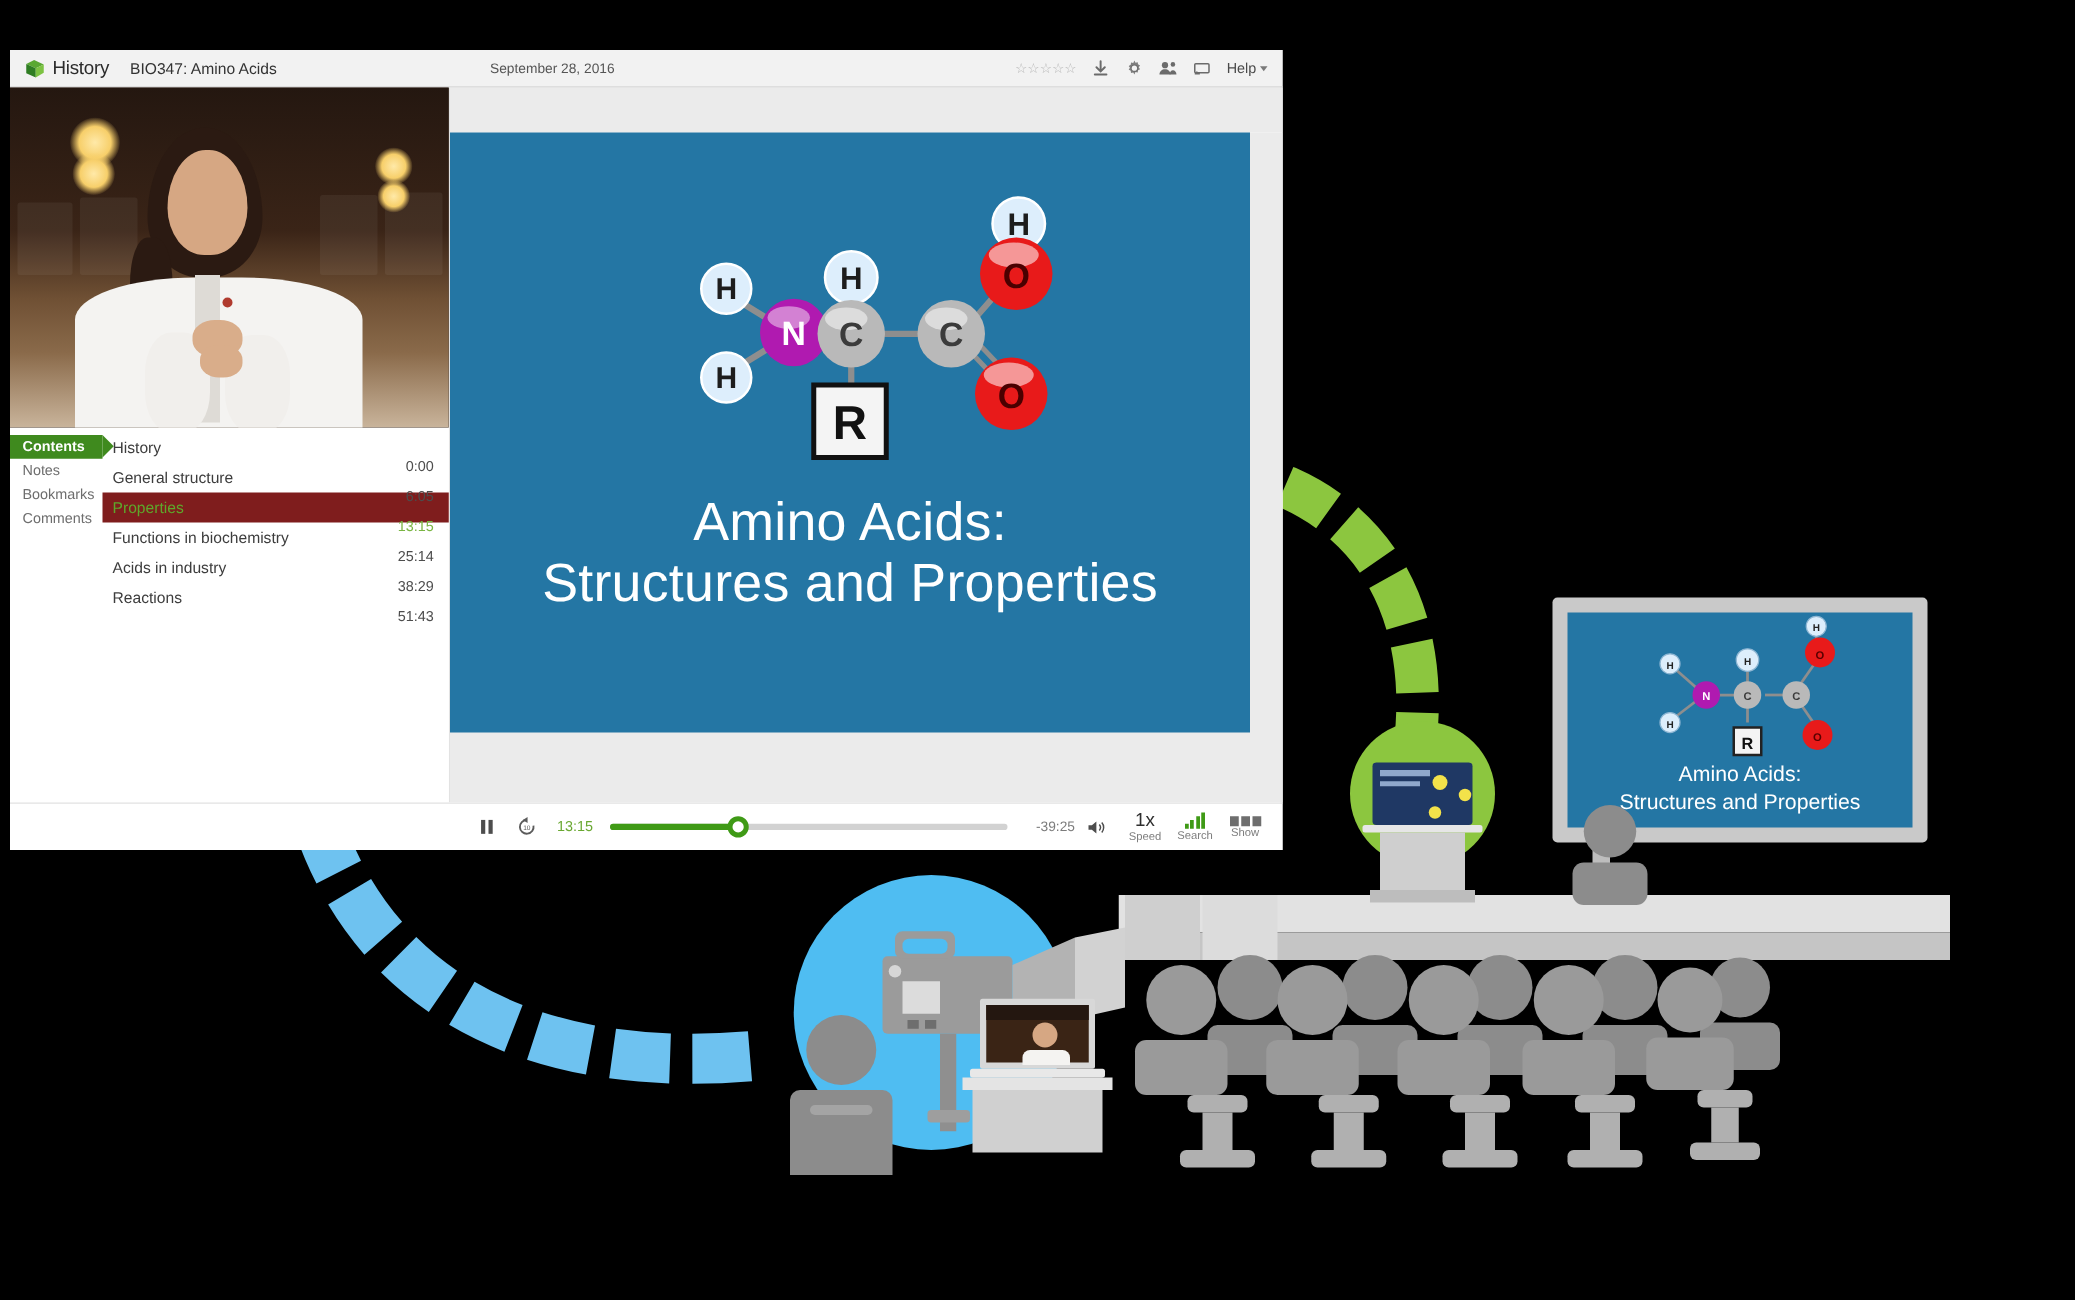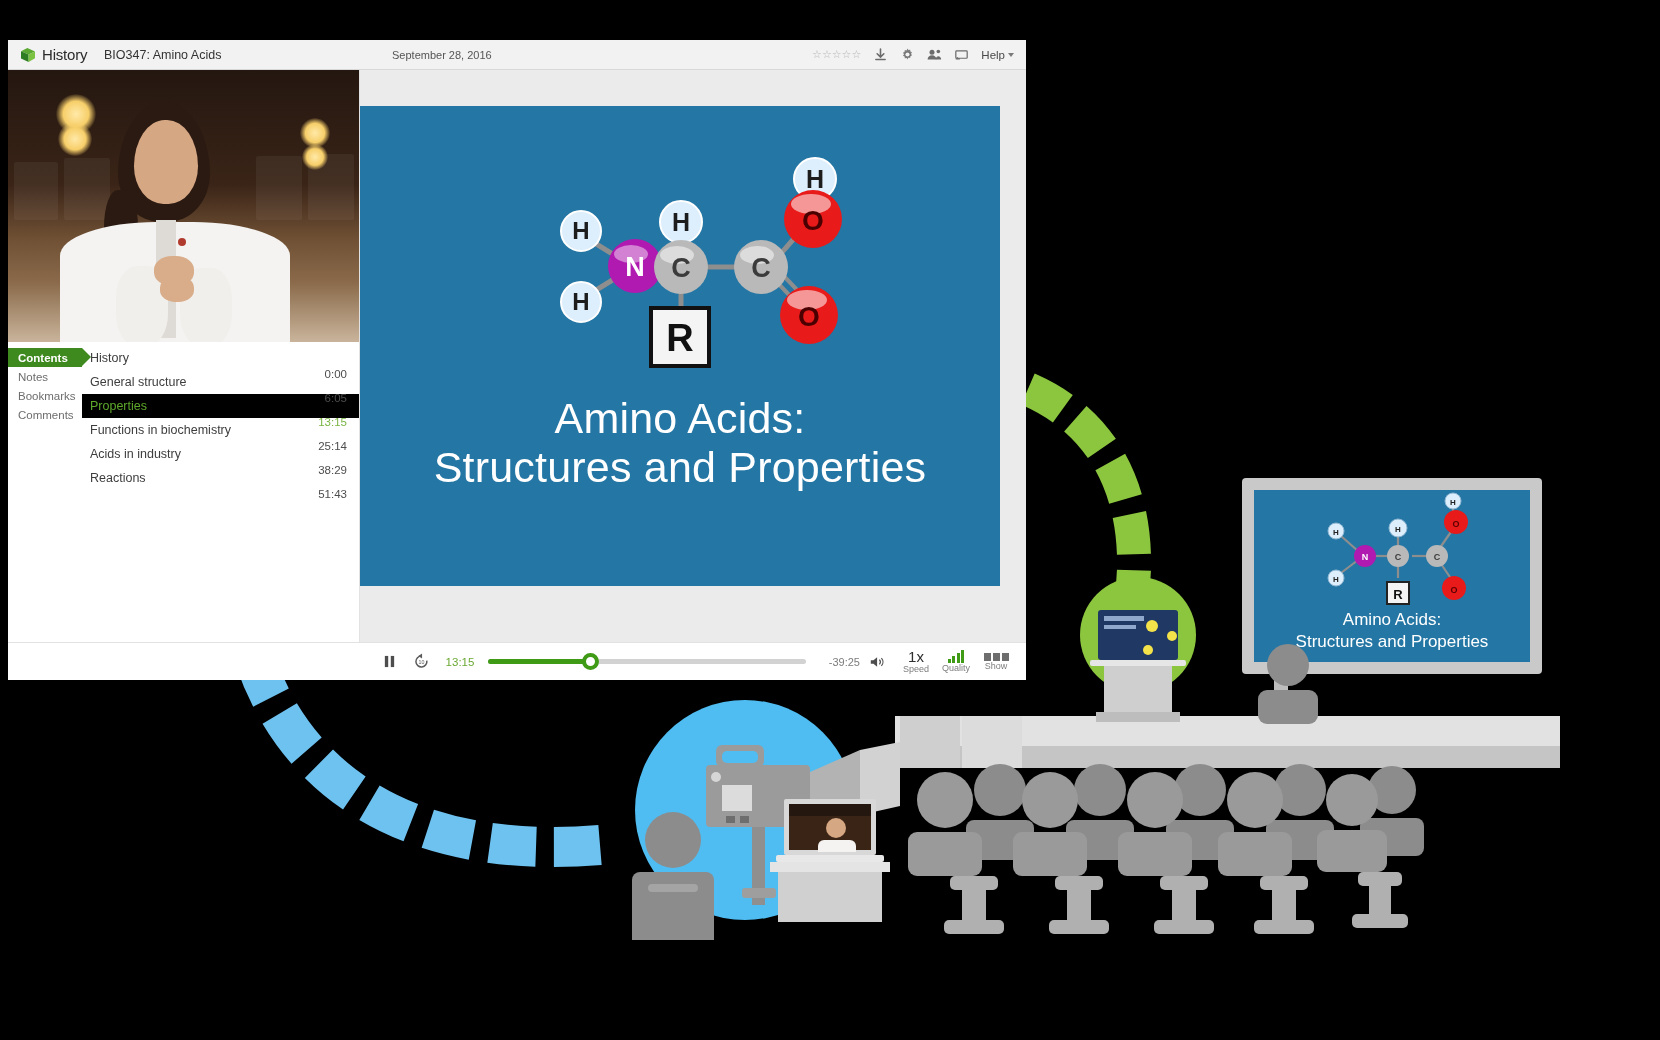"Properties" .toc-item.current { background: #000000 -> #7f1d1d }
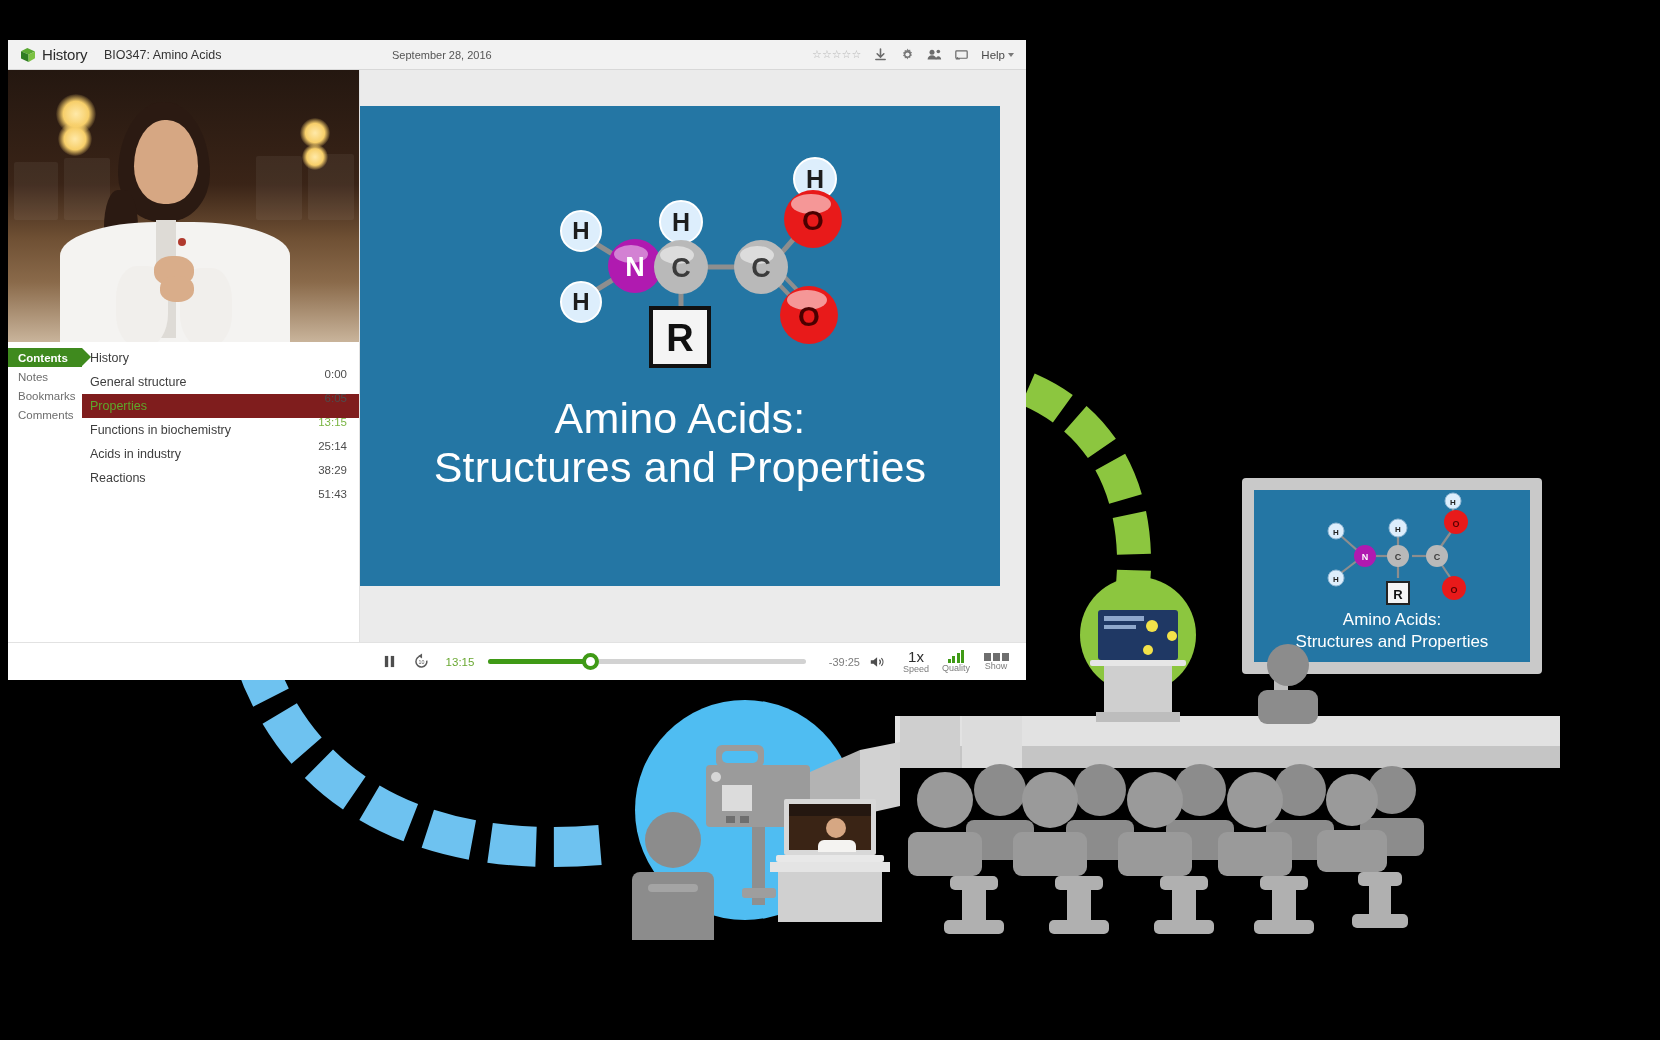"Quality" span.sub { text: Quality -> Search }
